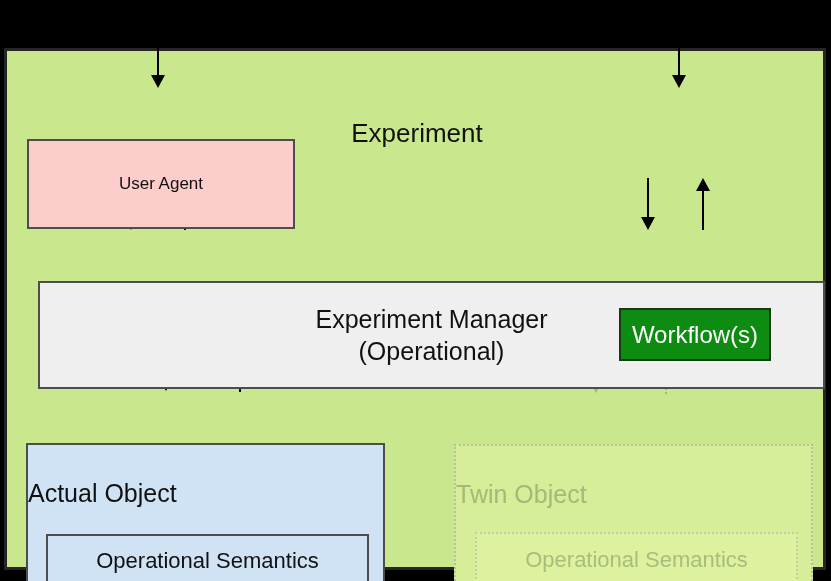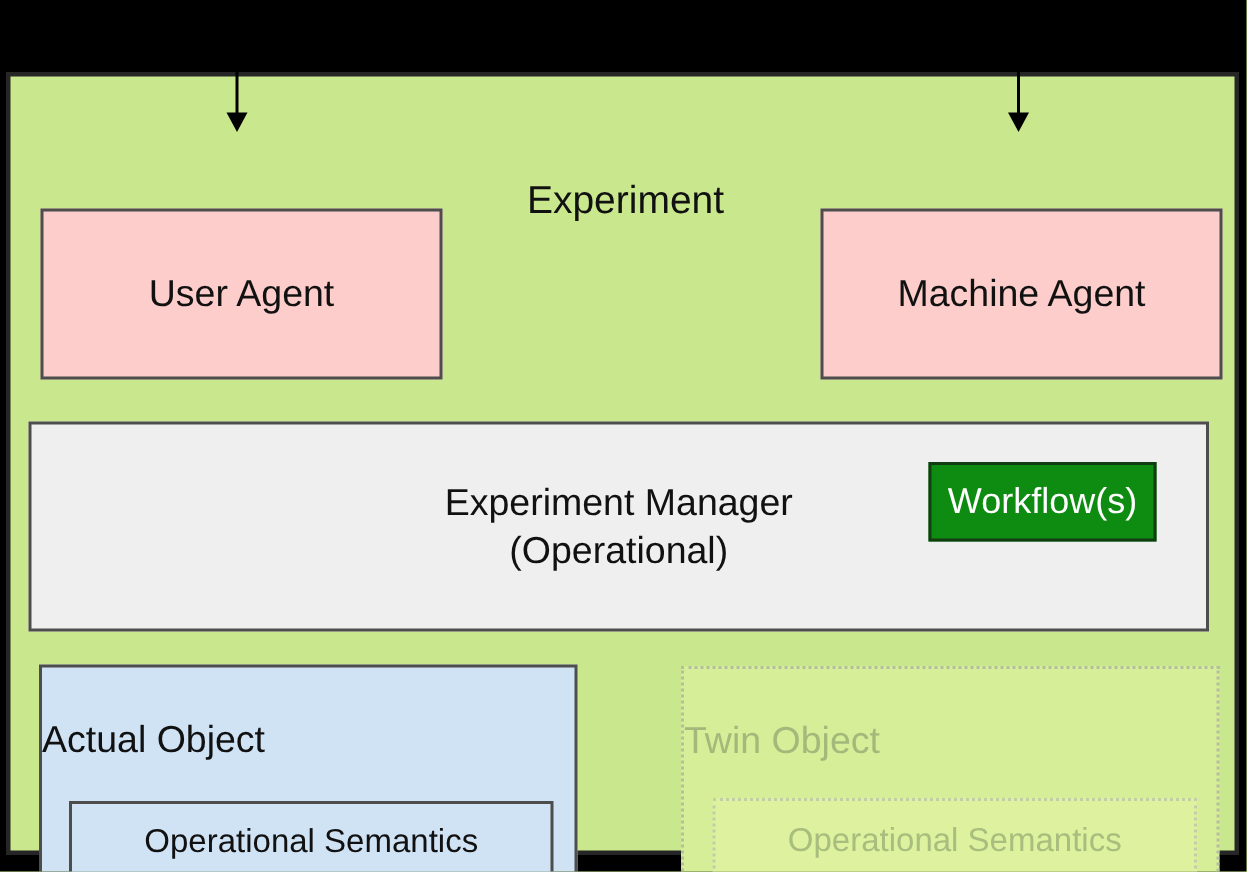"User Agent" .agent { font-size: 25px -> 17px; height: 114px -> 90px }
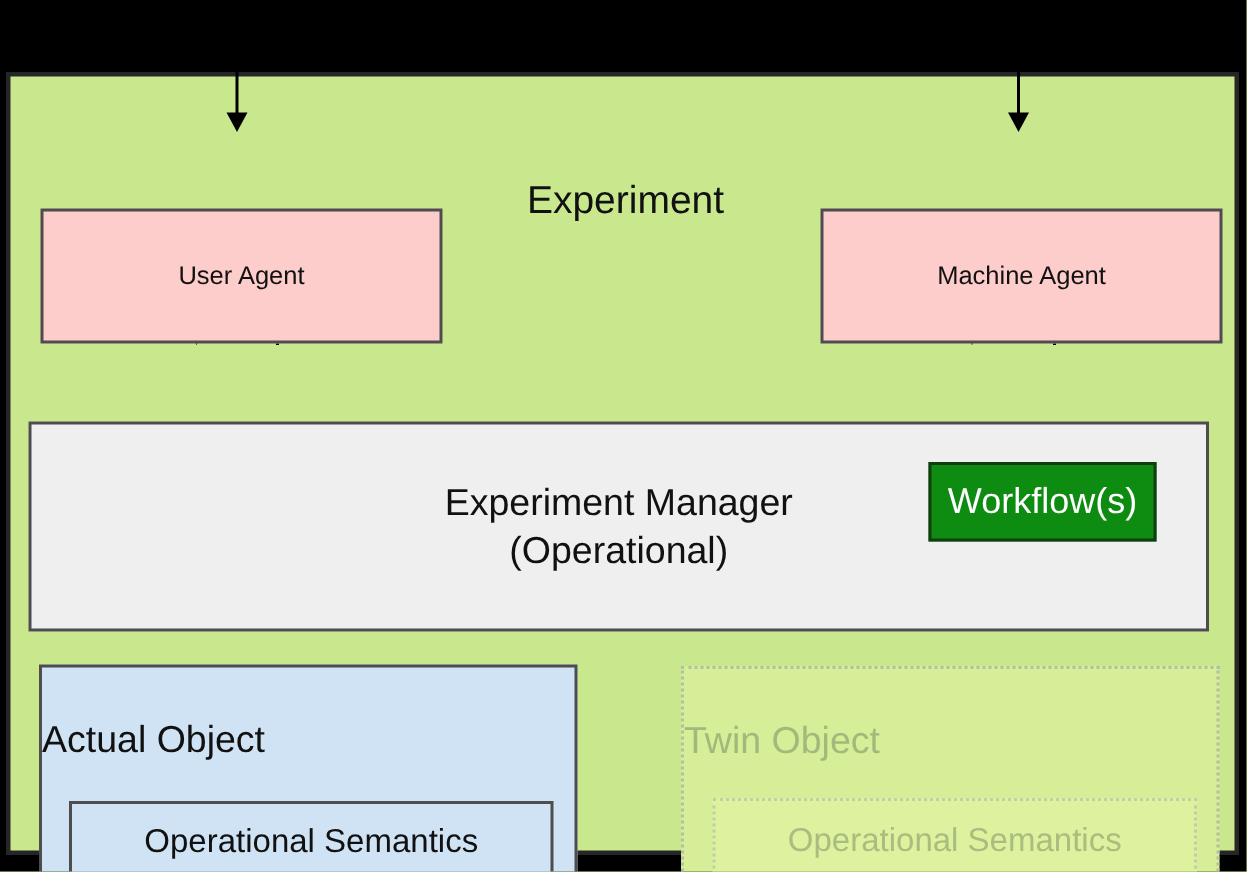"Machine Agent" div.abs { html: <div> <span>Machine Agent</span> </div> -> none }
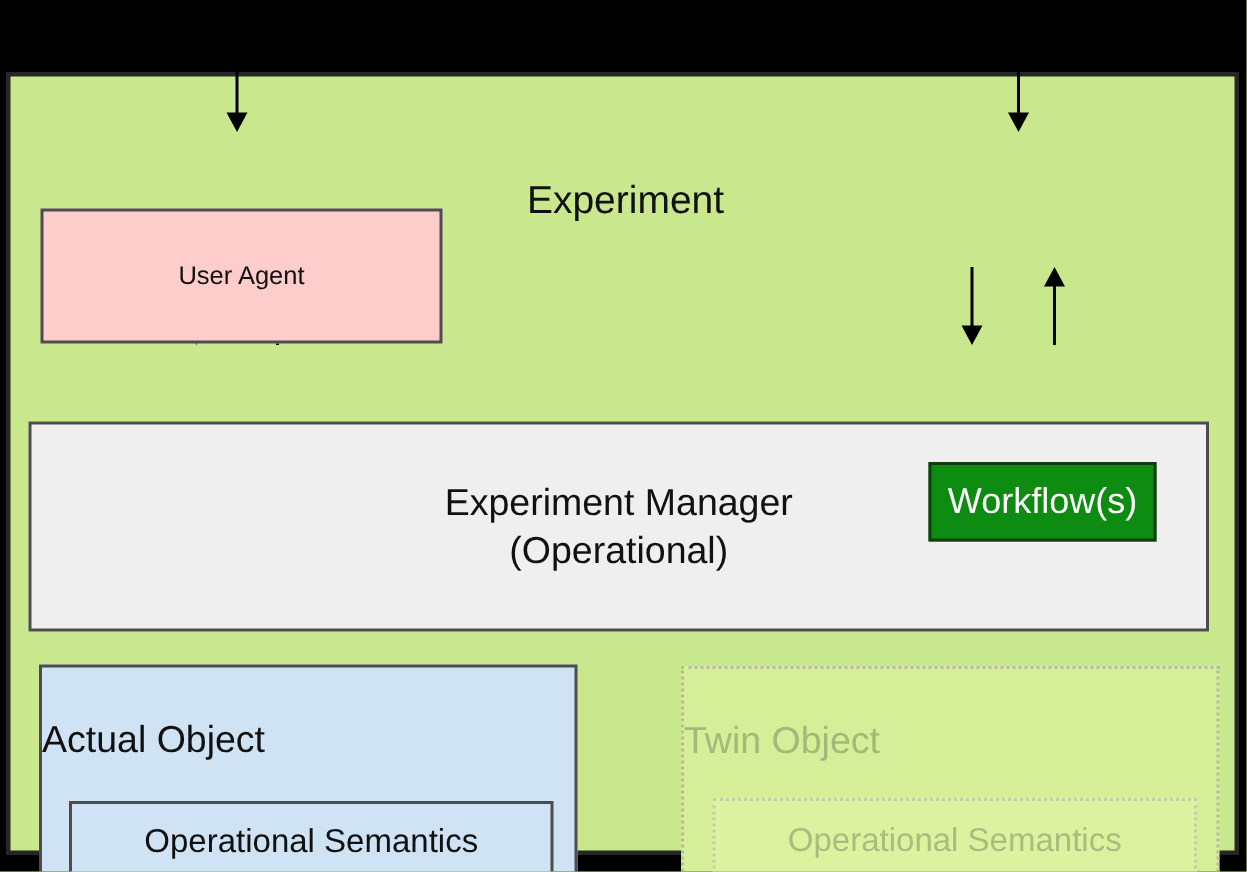"Experiment Manager" .manager { height: 140px -> 108px; left: 12px -> 31px }
